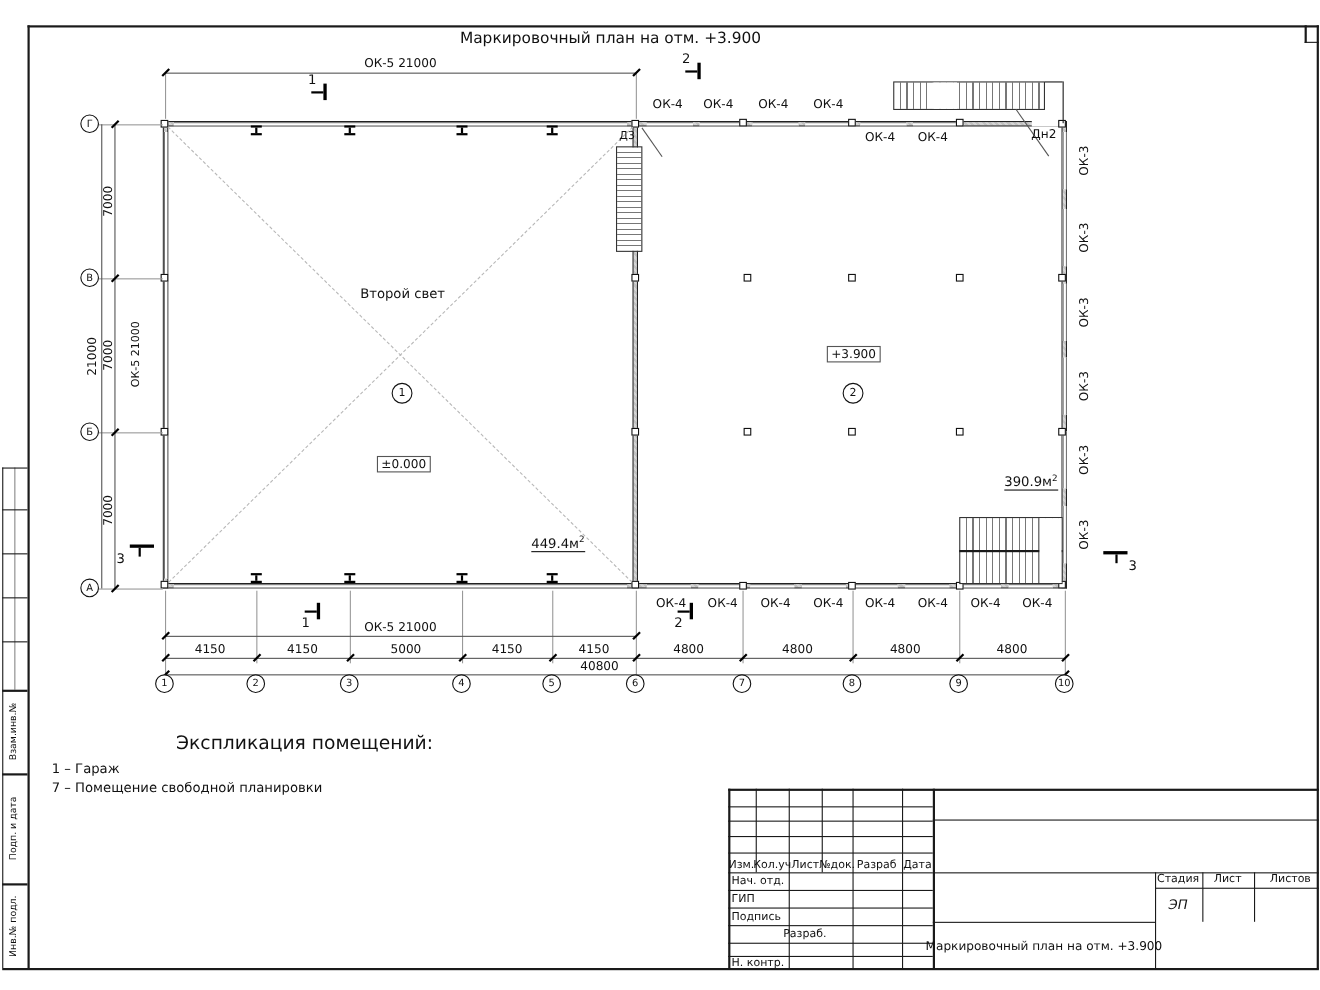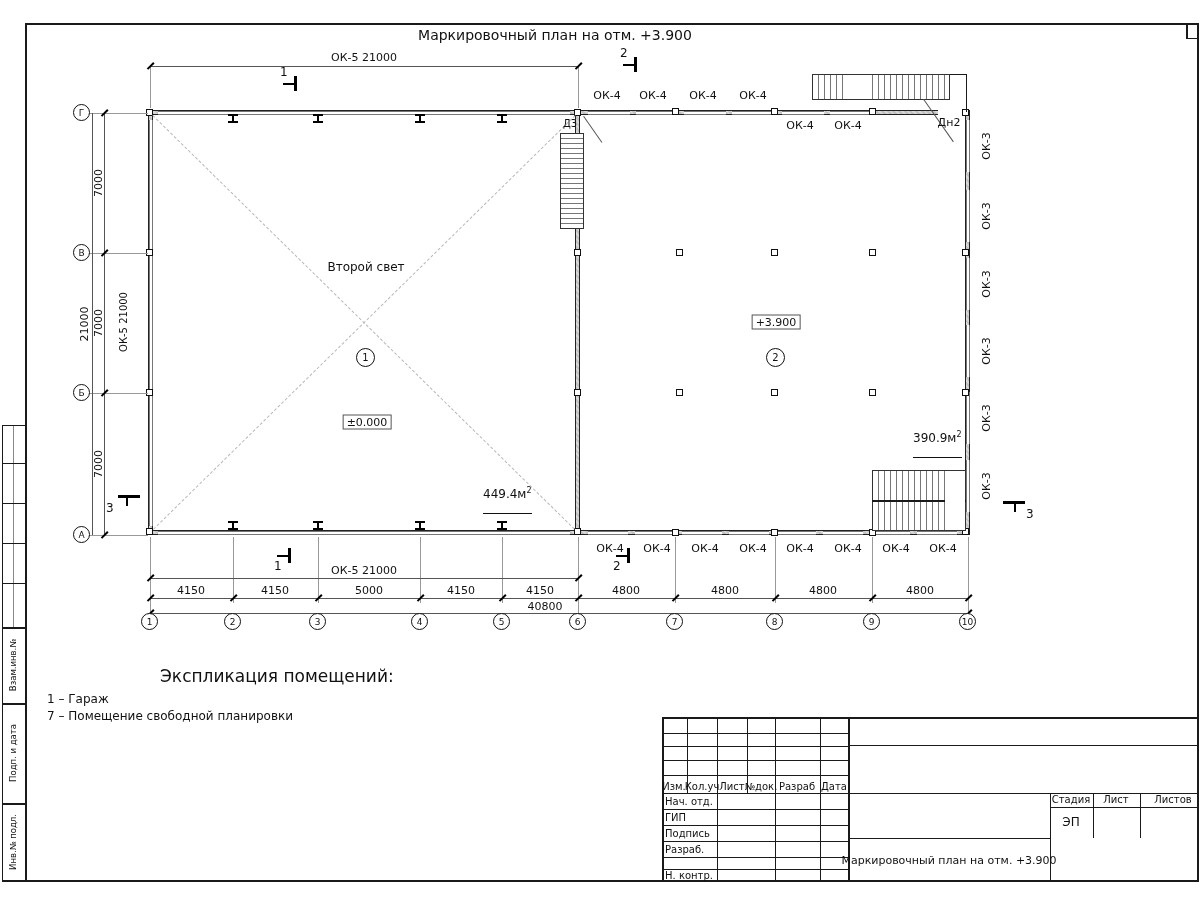"390.9м2" .area { padding-bottom: 13px -> 1px }
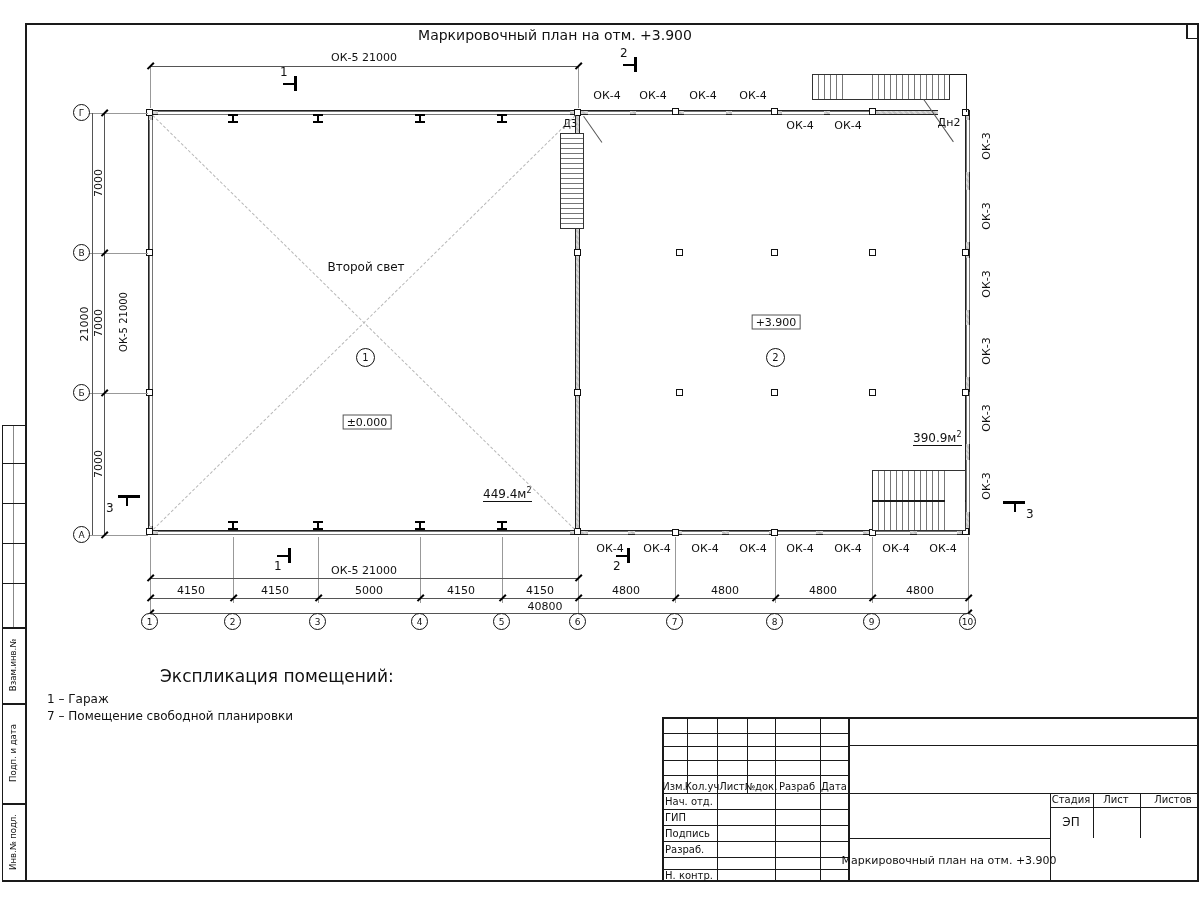"ЭП" span.t { font-style: none -> italic }
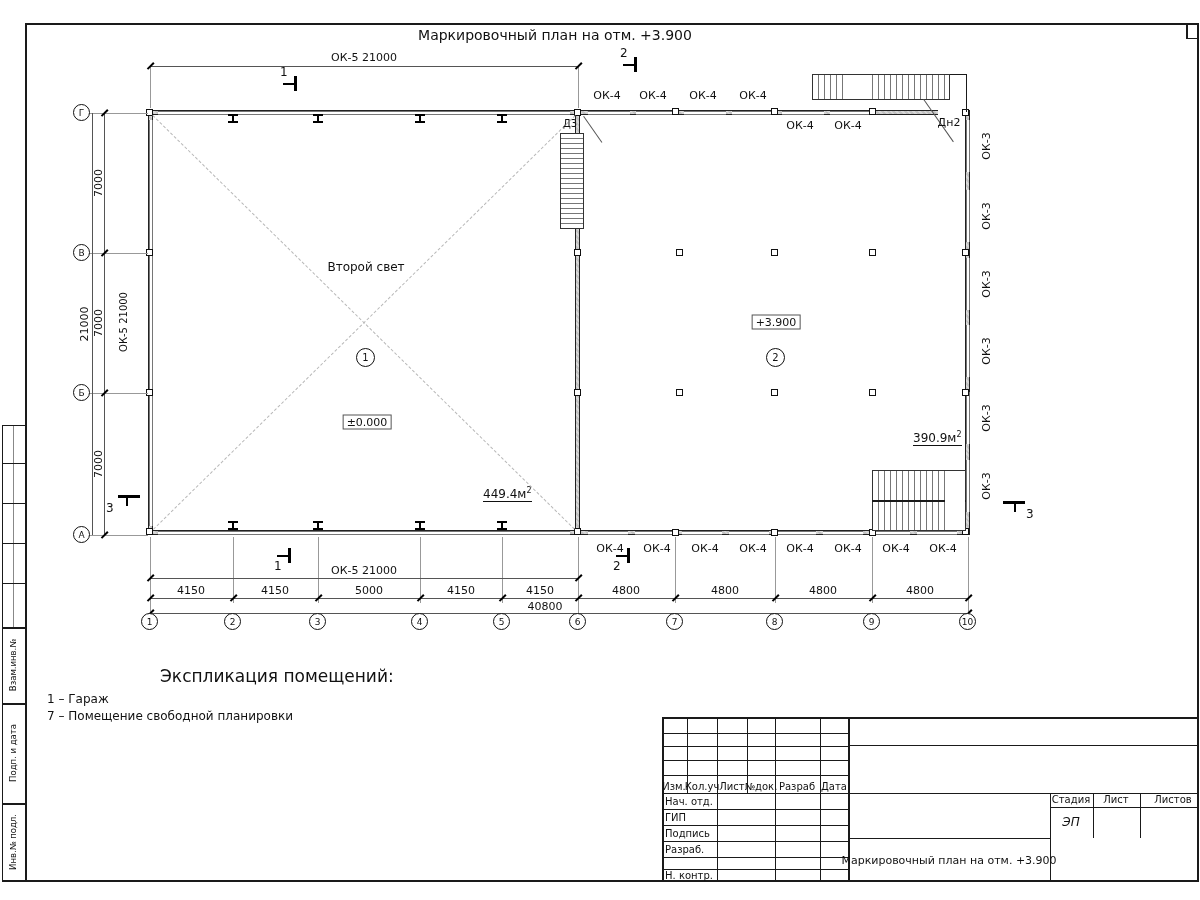"Разраб." span.t { padding-left: none -> 47px }
